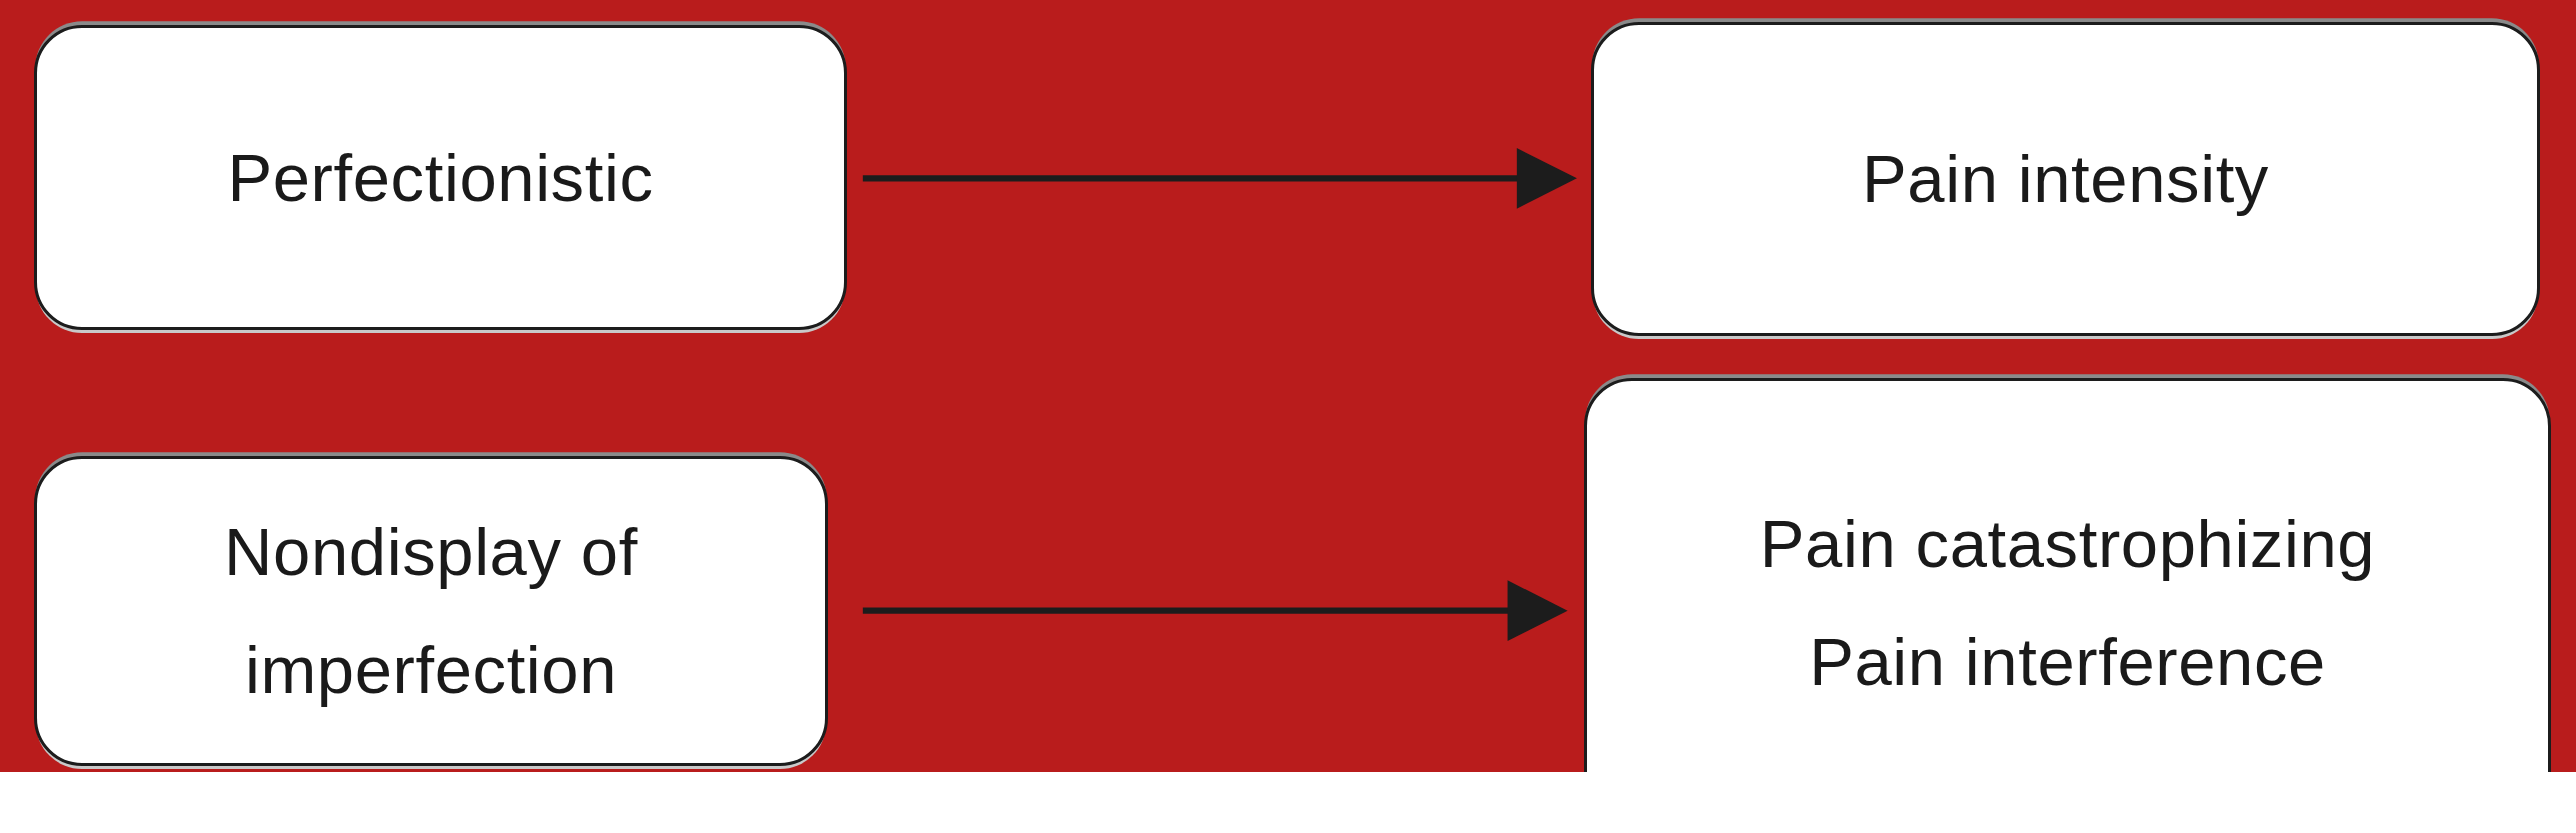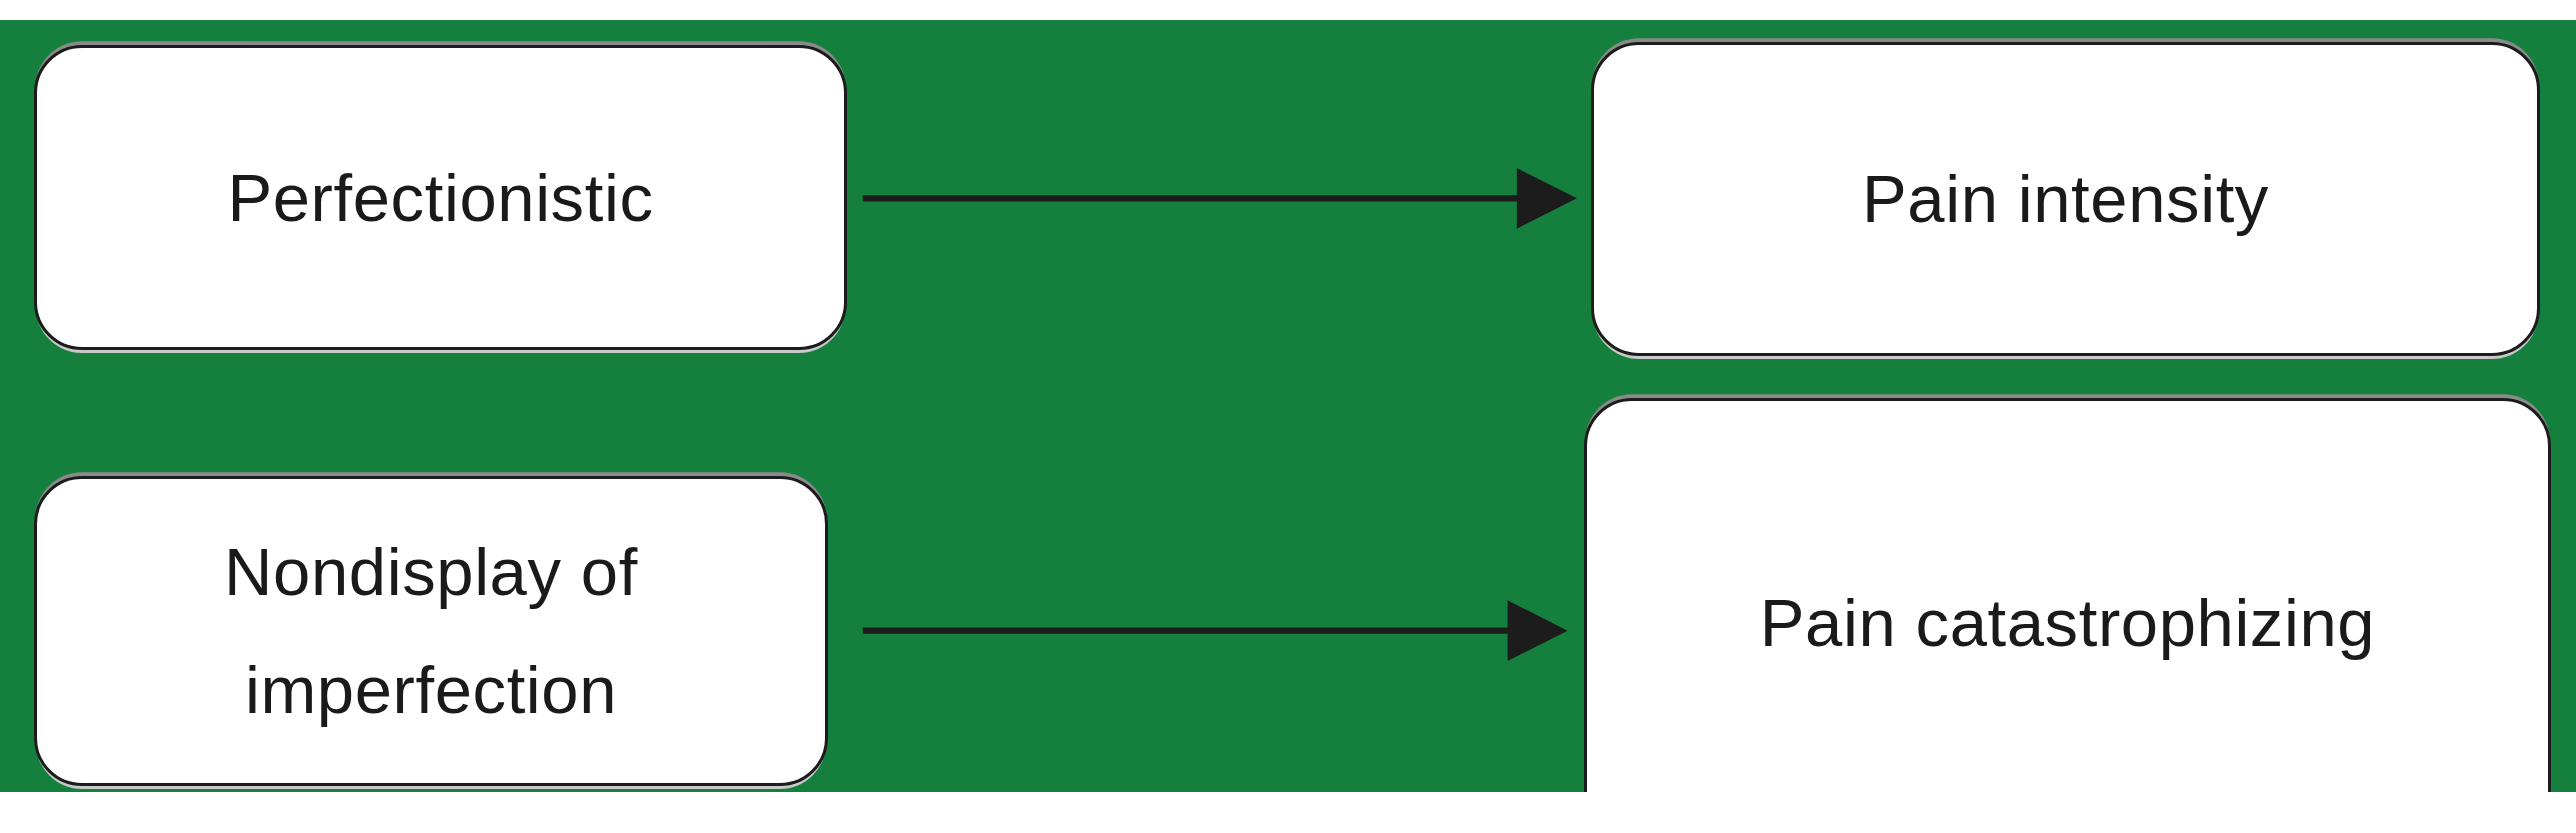"Perfectionistic" #canvas { background: #15803d -> #b91c1c; margin-top: 20px -> none }
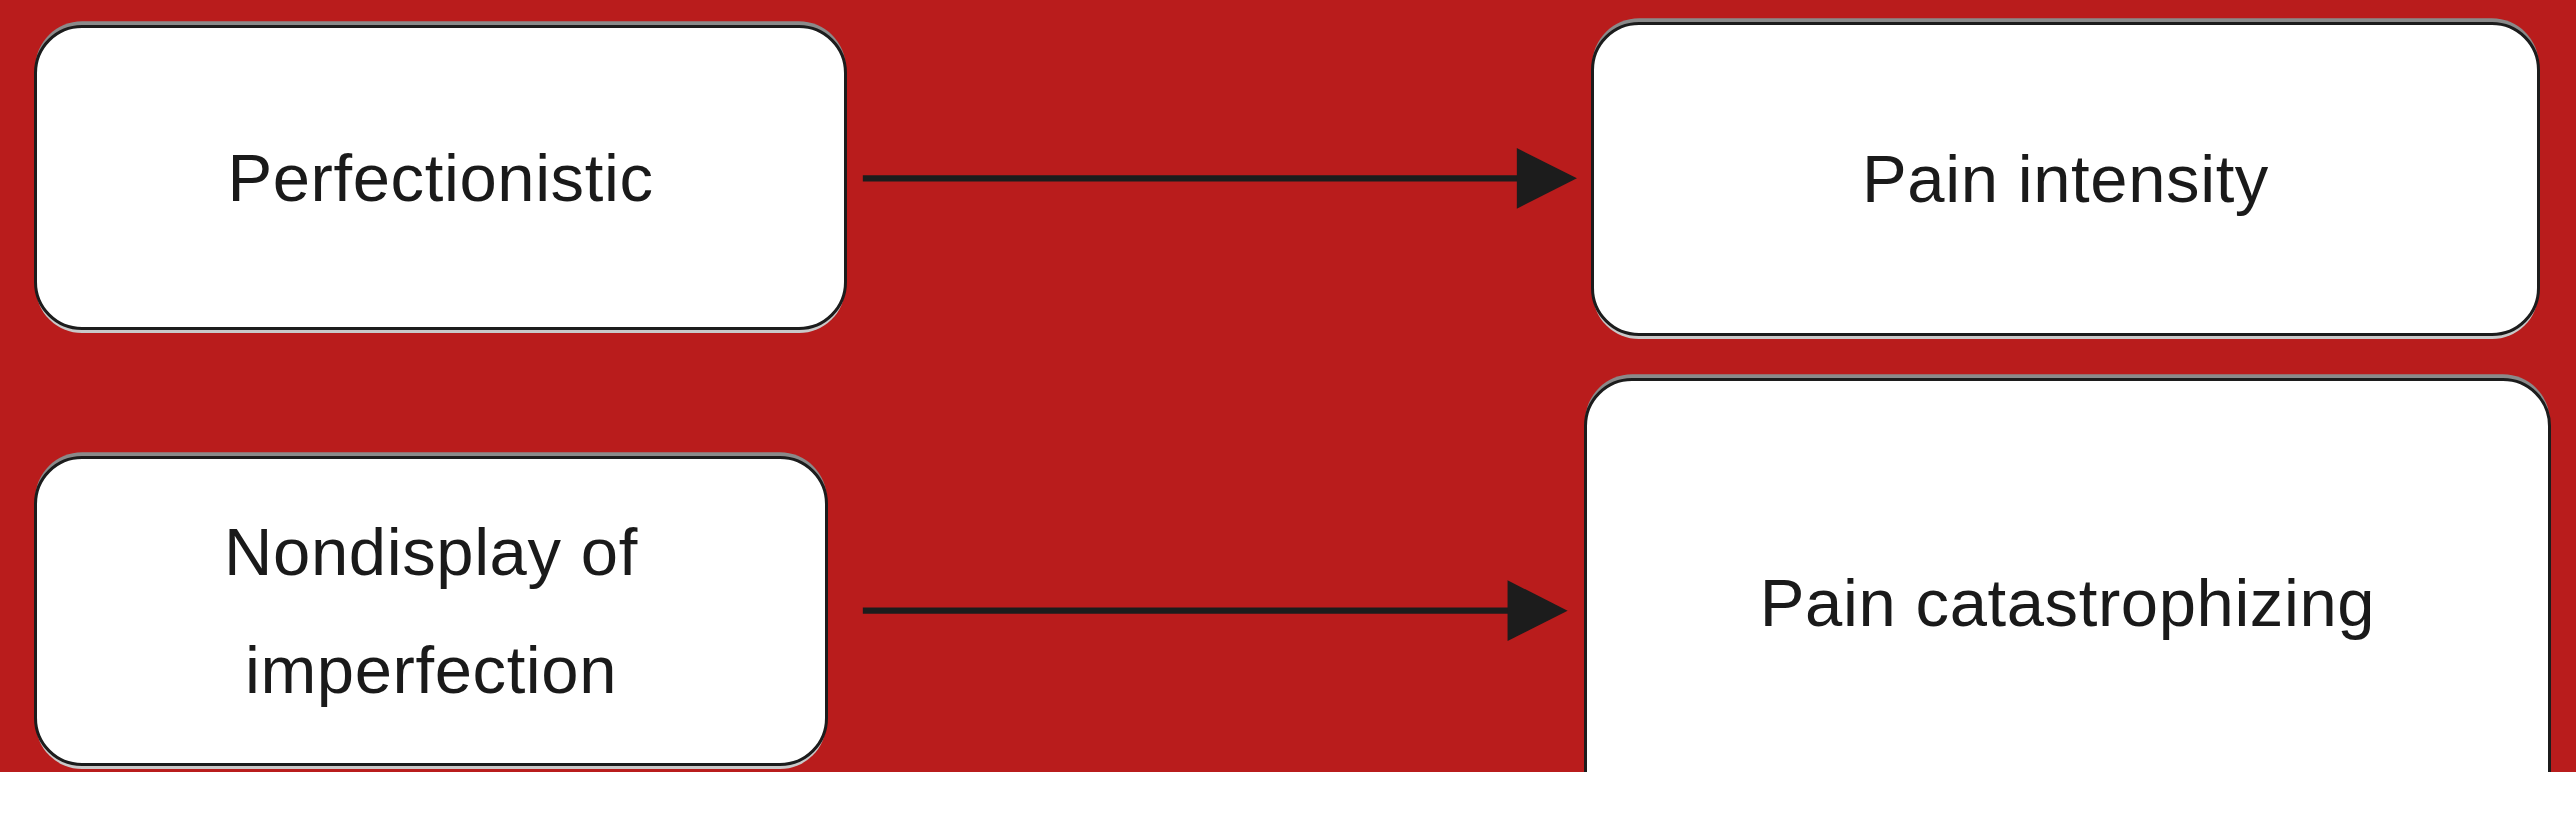"Pain interference" span.line { html: none -> <span>Pain interference</span> }
